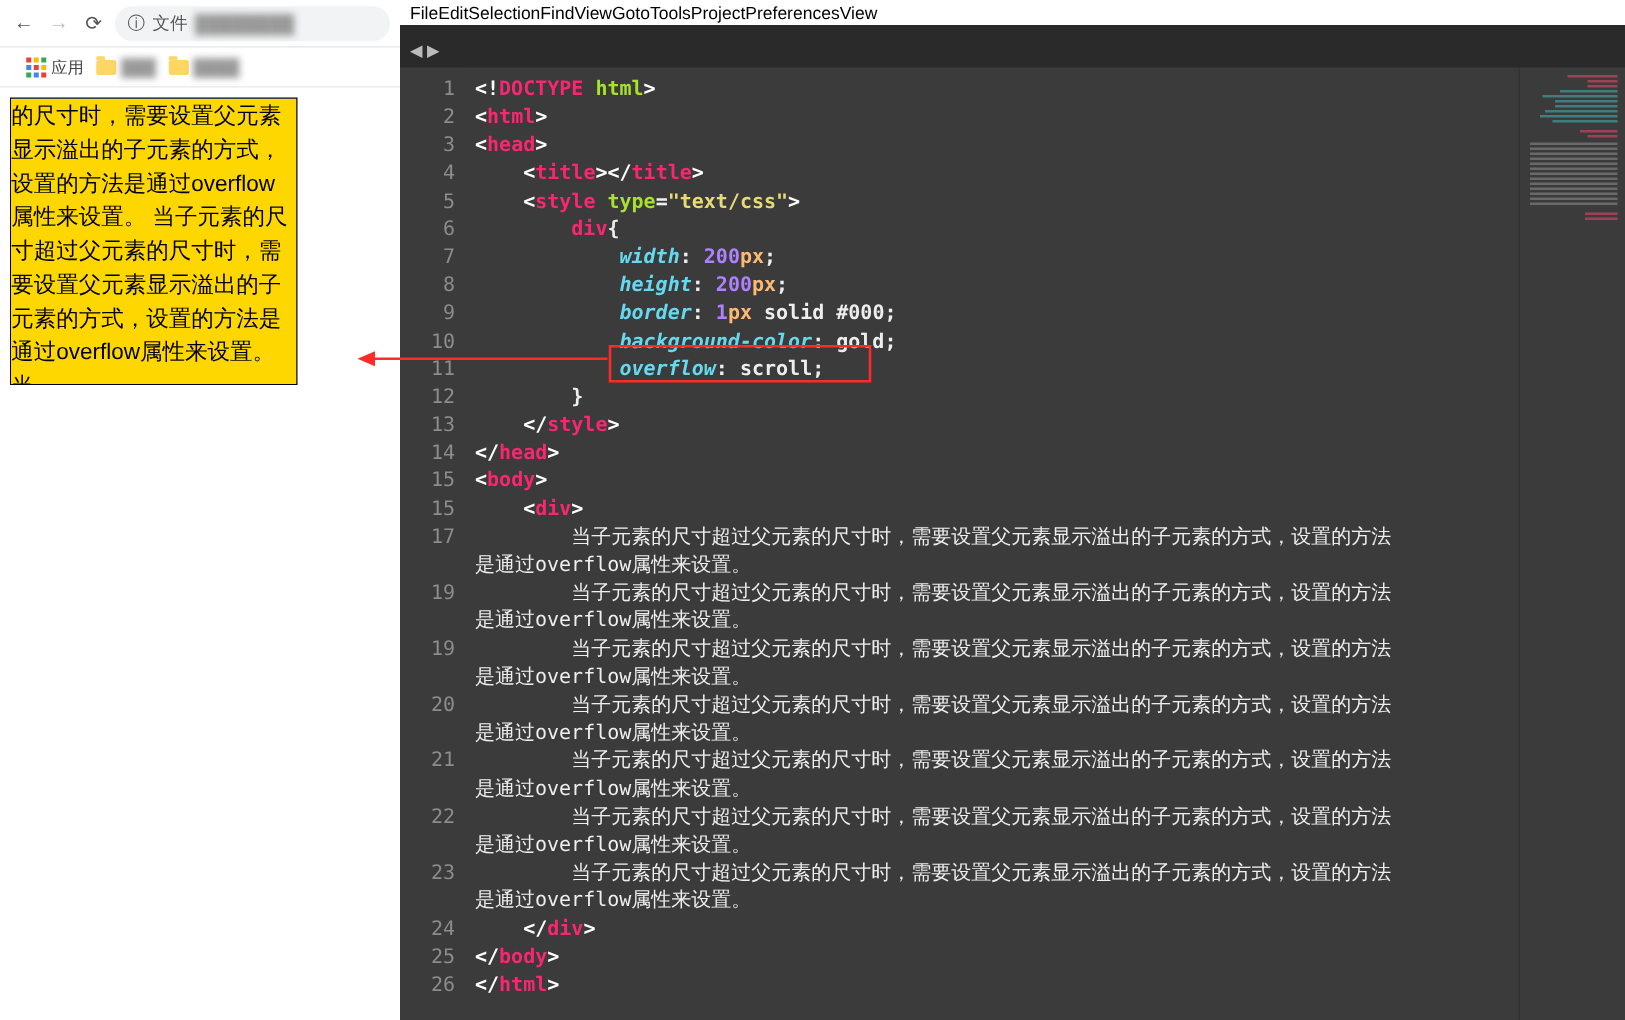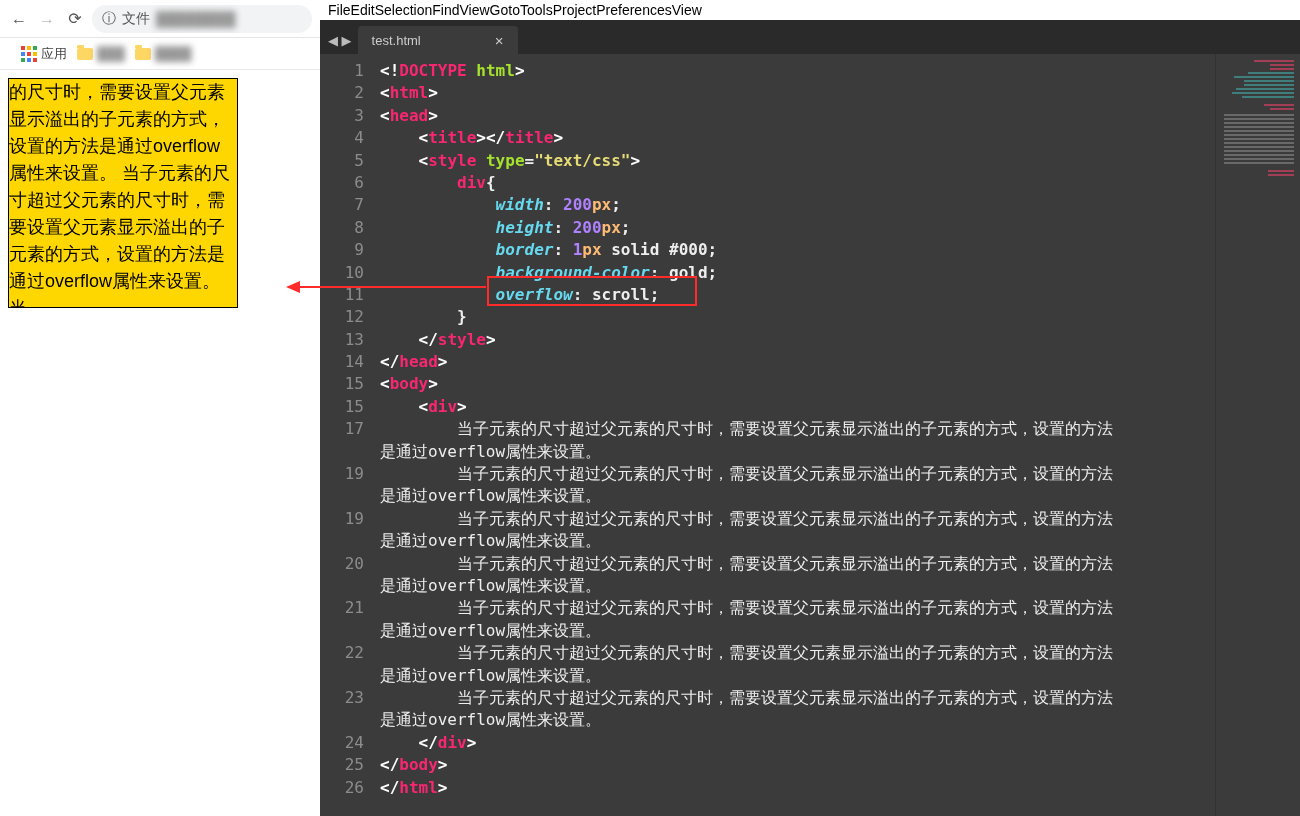"test.html" div.tab { html: <div> <span>test.html</span> <span>×</span> </div> -> none }
